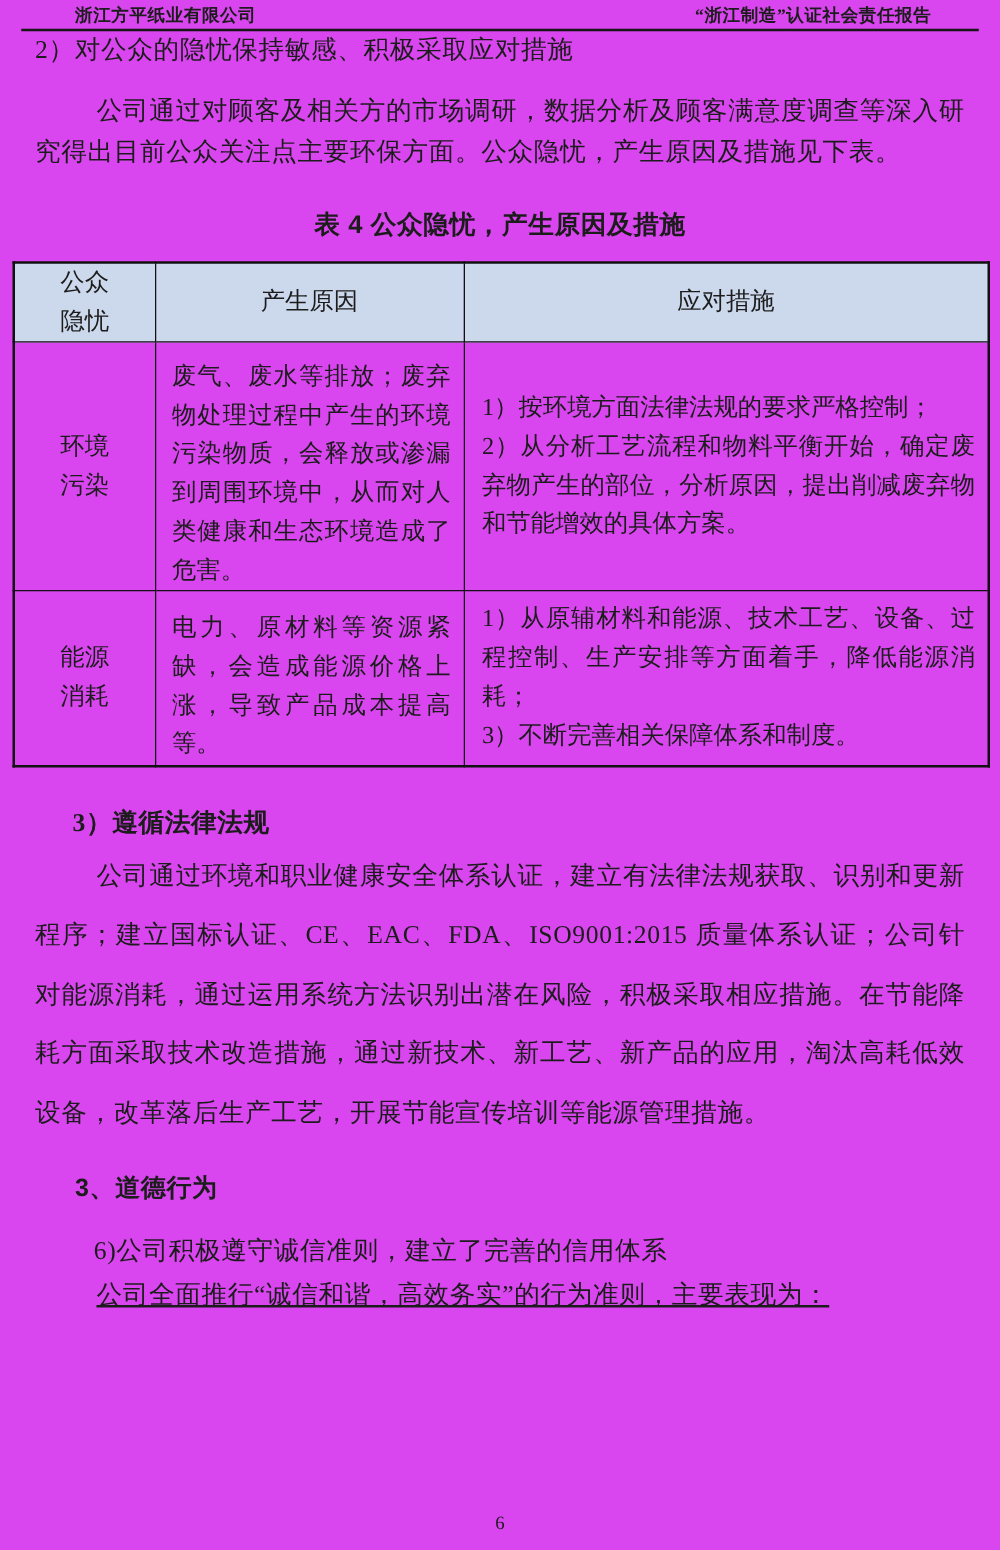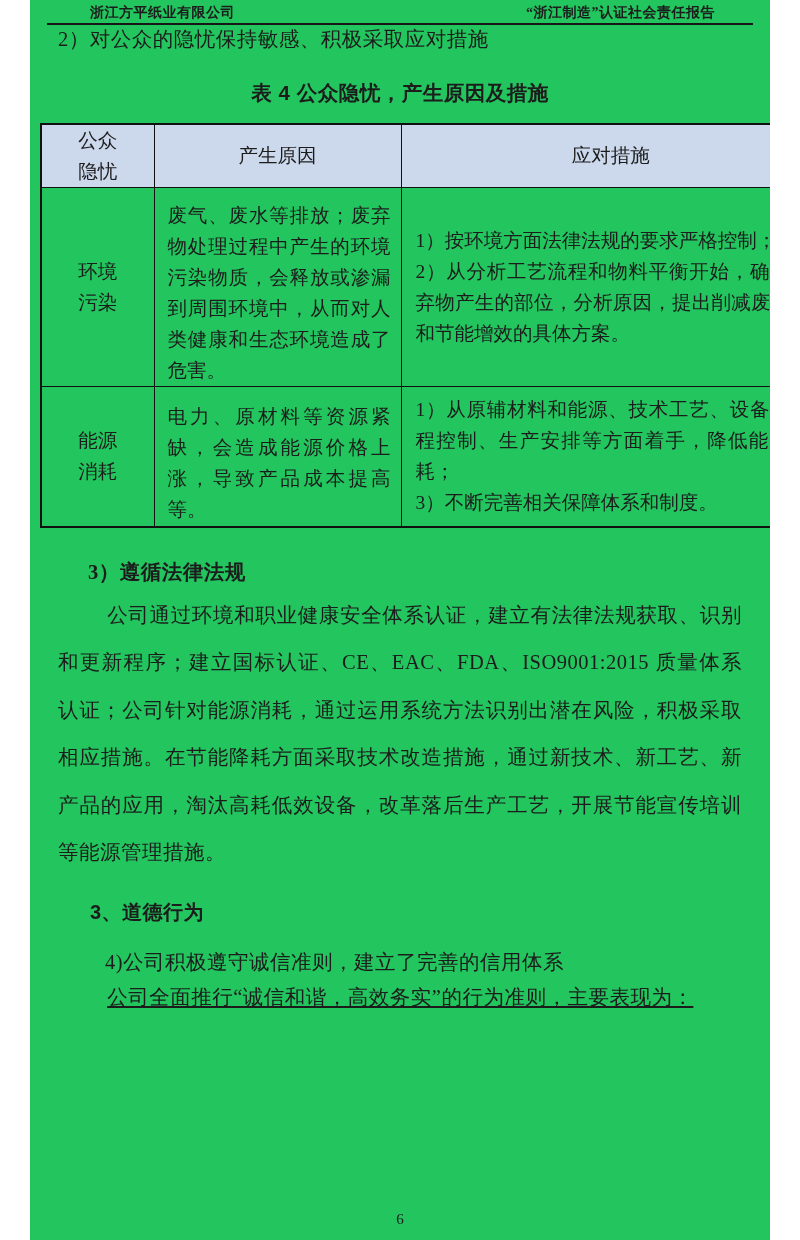"浙江方平纸业有限公司" .page { background: #22c55e -> #d946ef; width: 740px -> 800px }
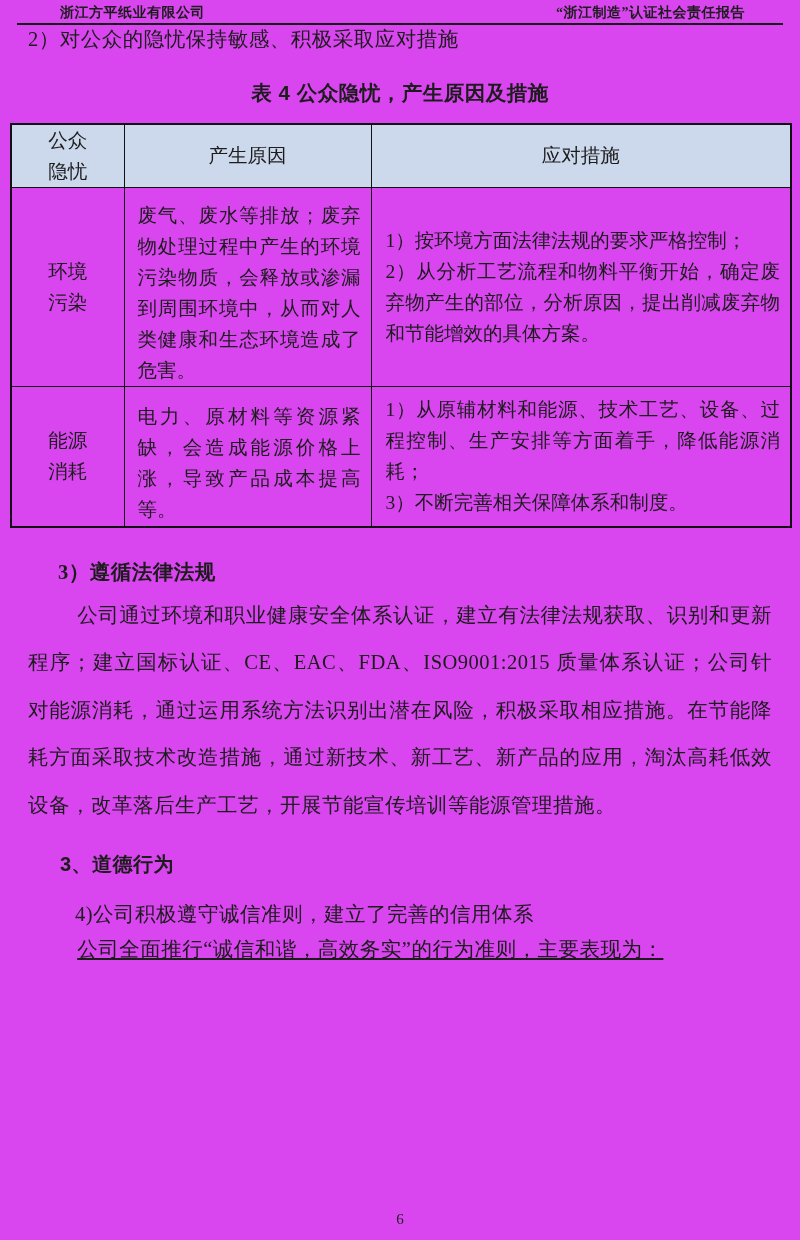"公司通过对顾客及相关方的市场调研，数据分析及顾客满意度调查等深入研究得出目前公众" div.para-1 { html: none -> <div>公司通过对顾客及相关方的市场调研，数据分析及顾客满意度调查等深入研究得出目前公众关注点主要环保方面。公众隐忧，产生原因及措施见下表。</div> }
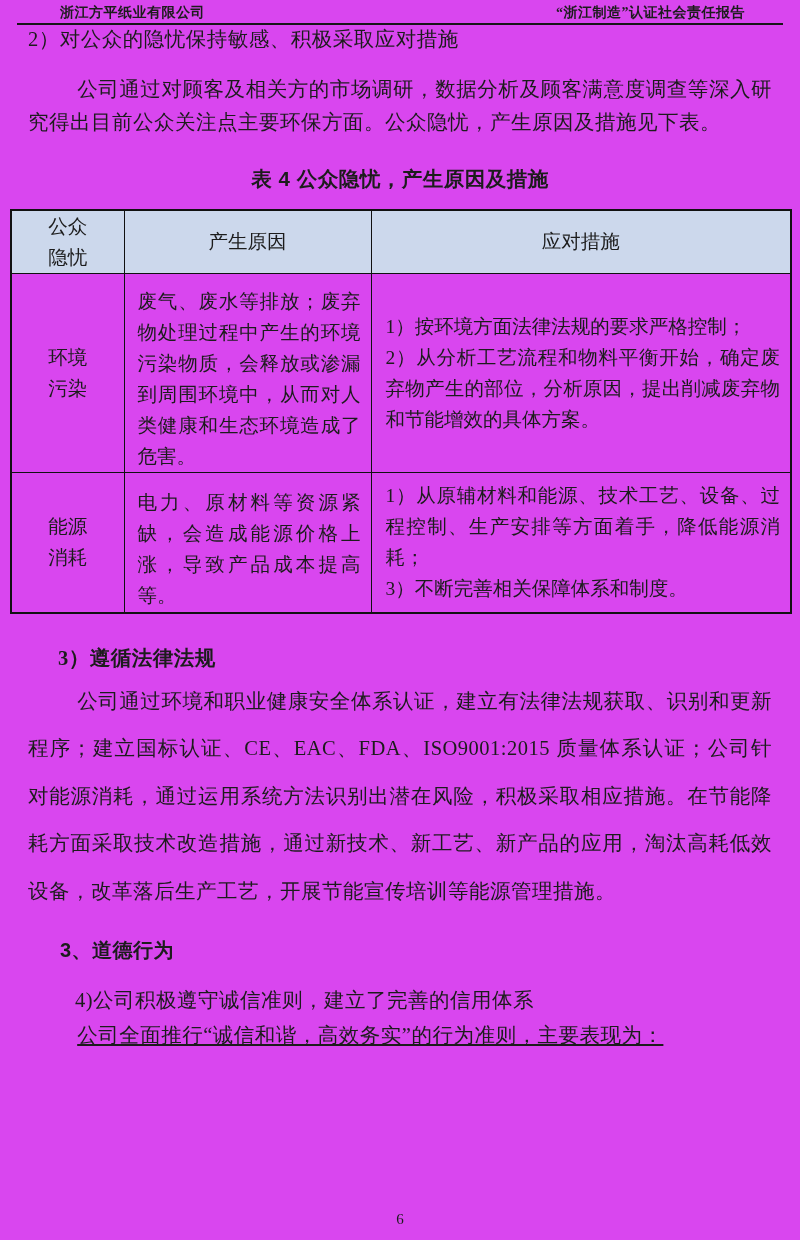"4)公司积极遵守诚信准则，建立了完善的信用体系" div.para-3 { text: 4 -> 6 }
